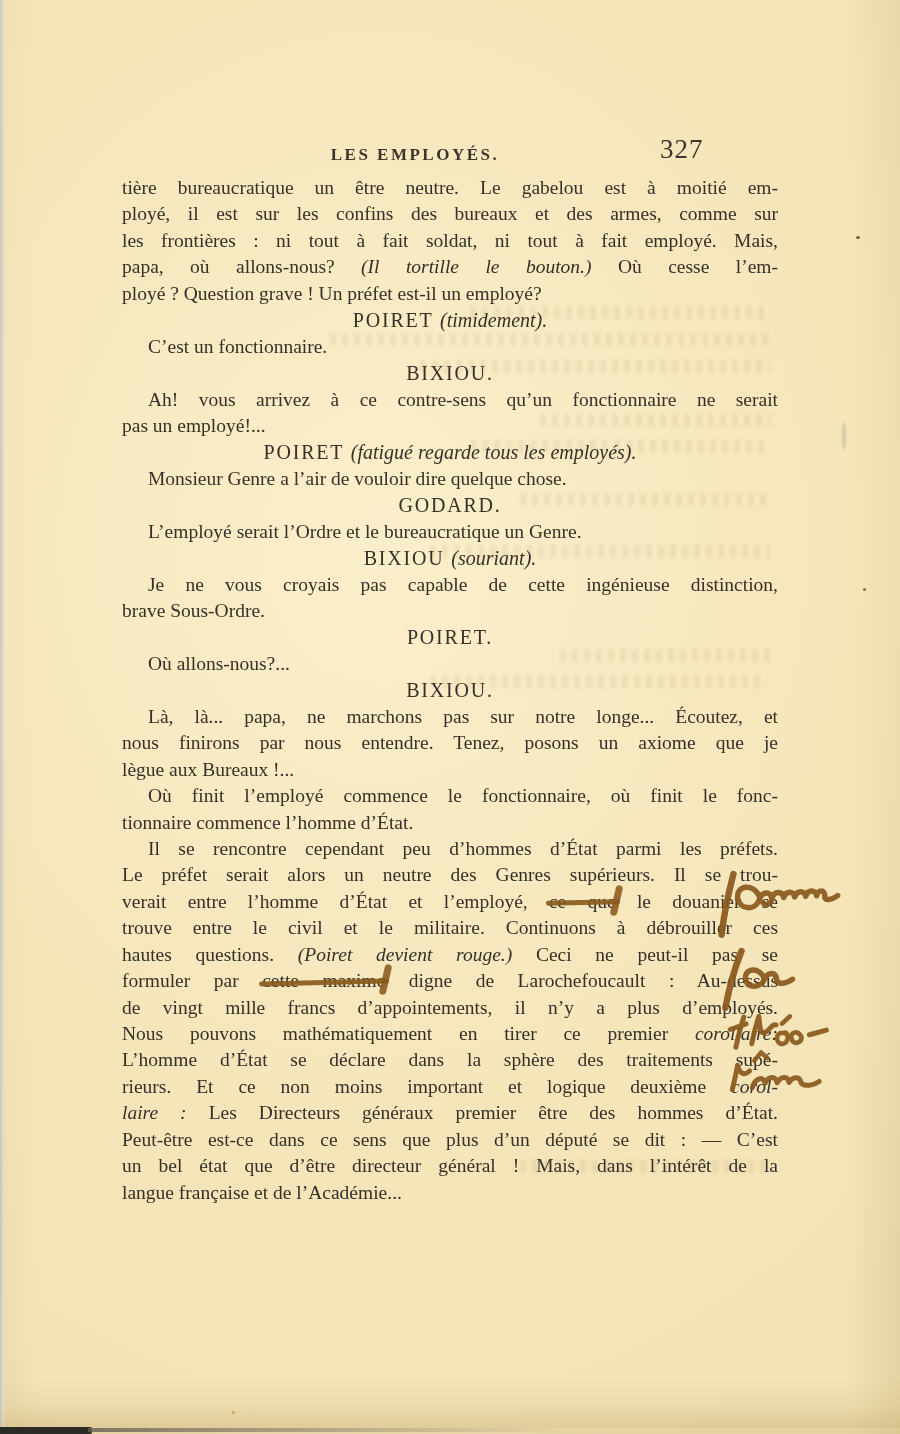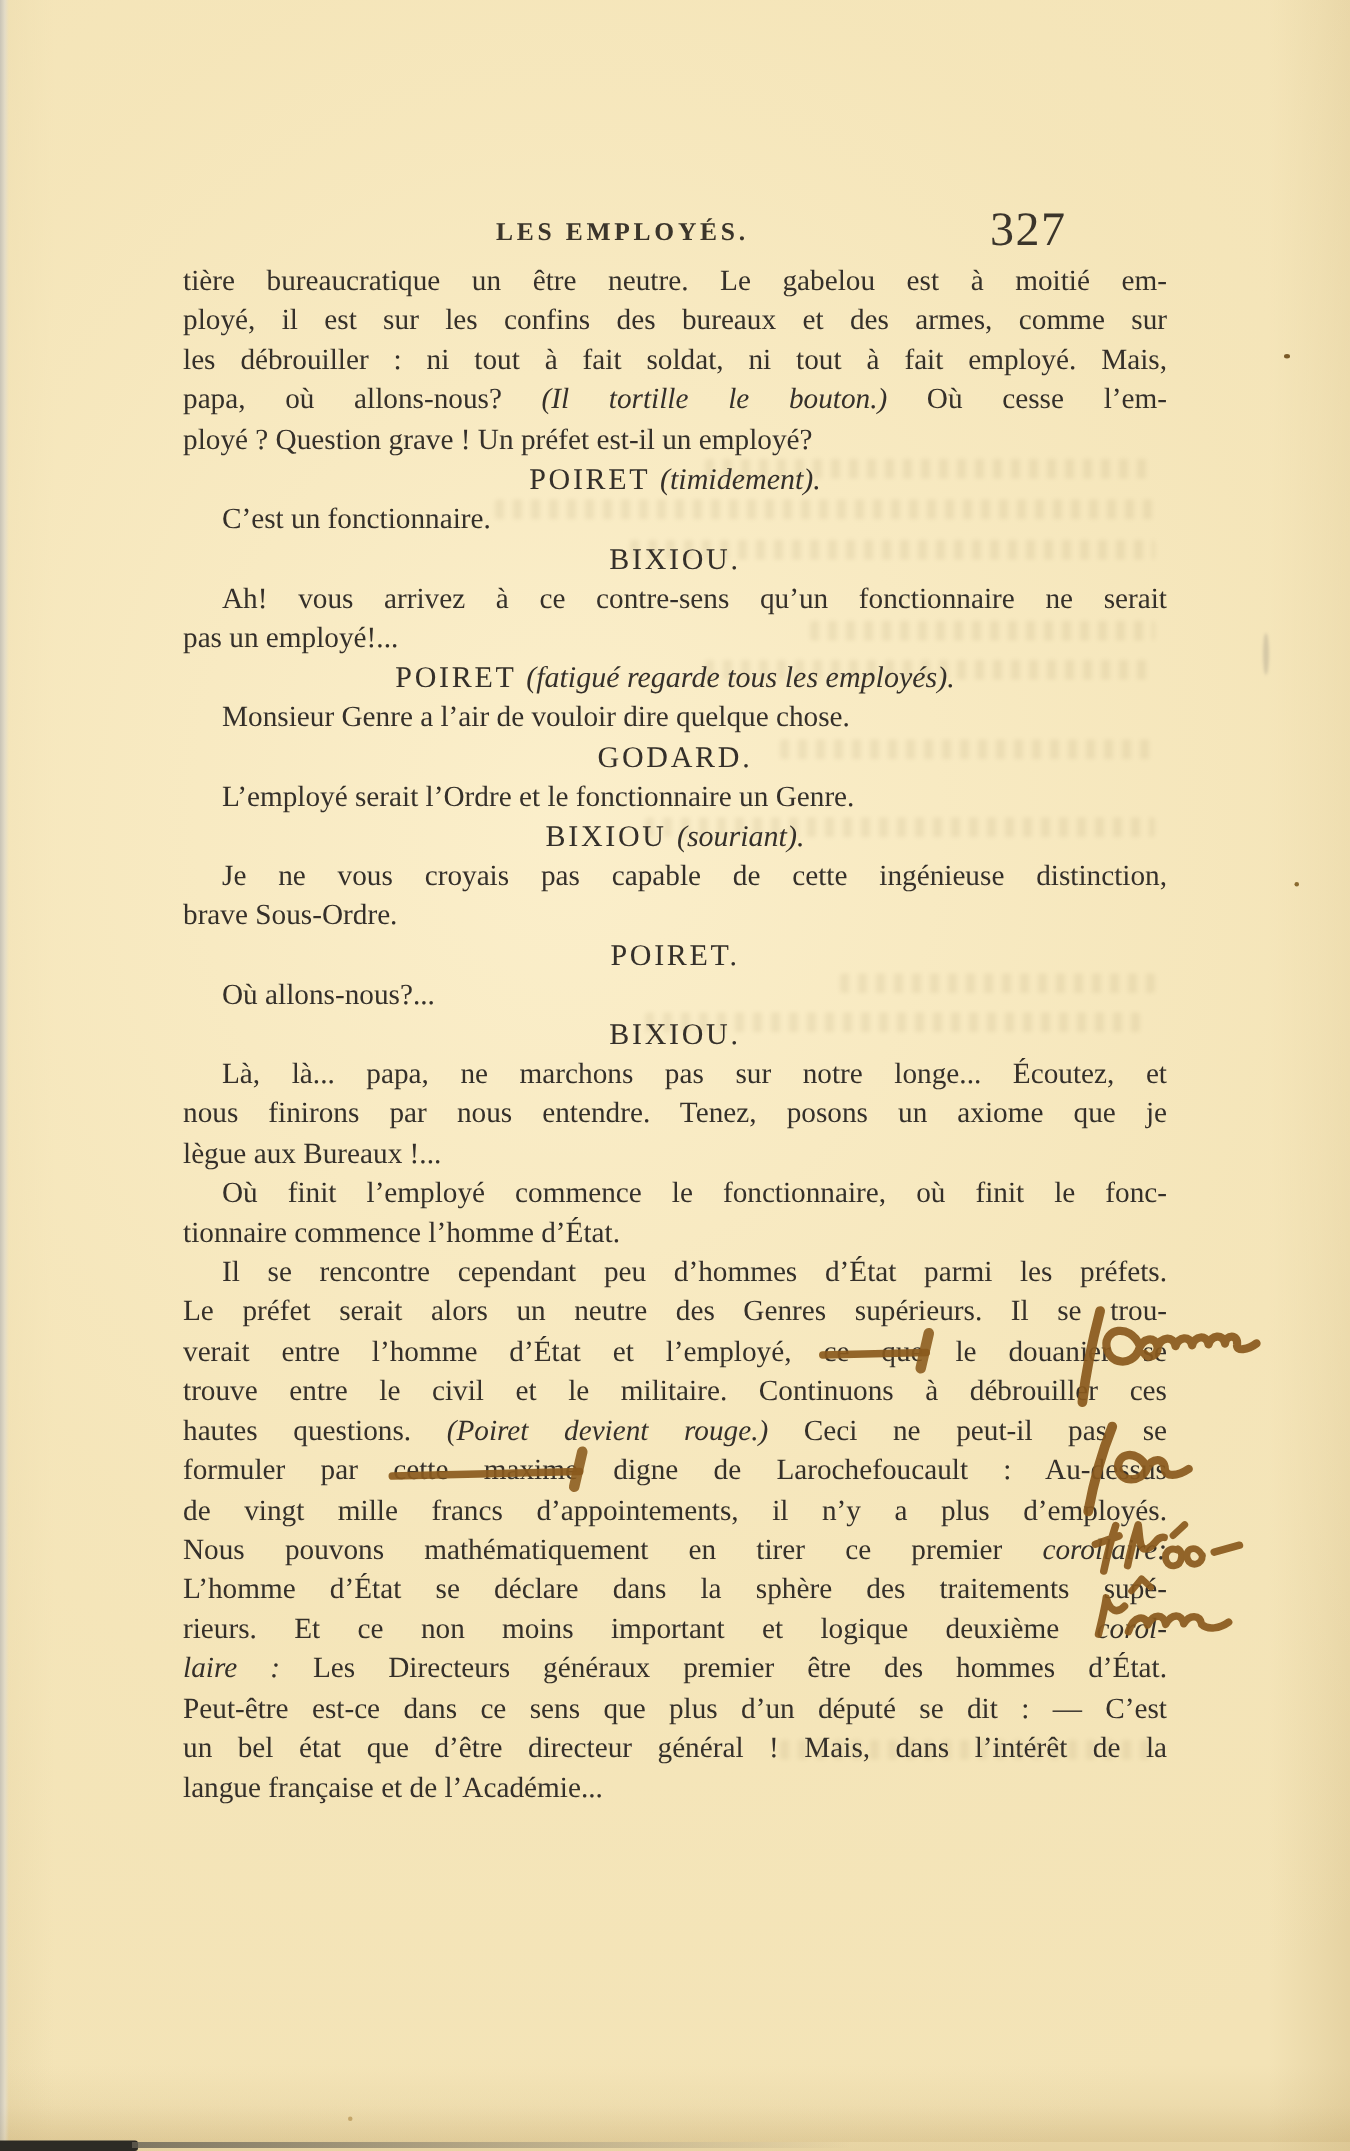"327" .pagenum { font-size: 32px -> 27px }
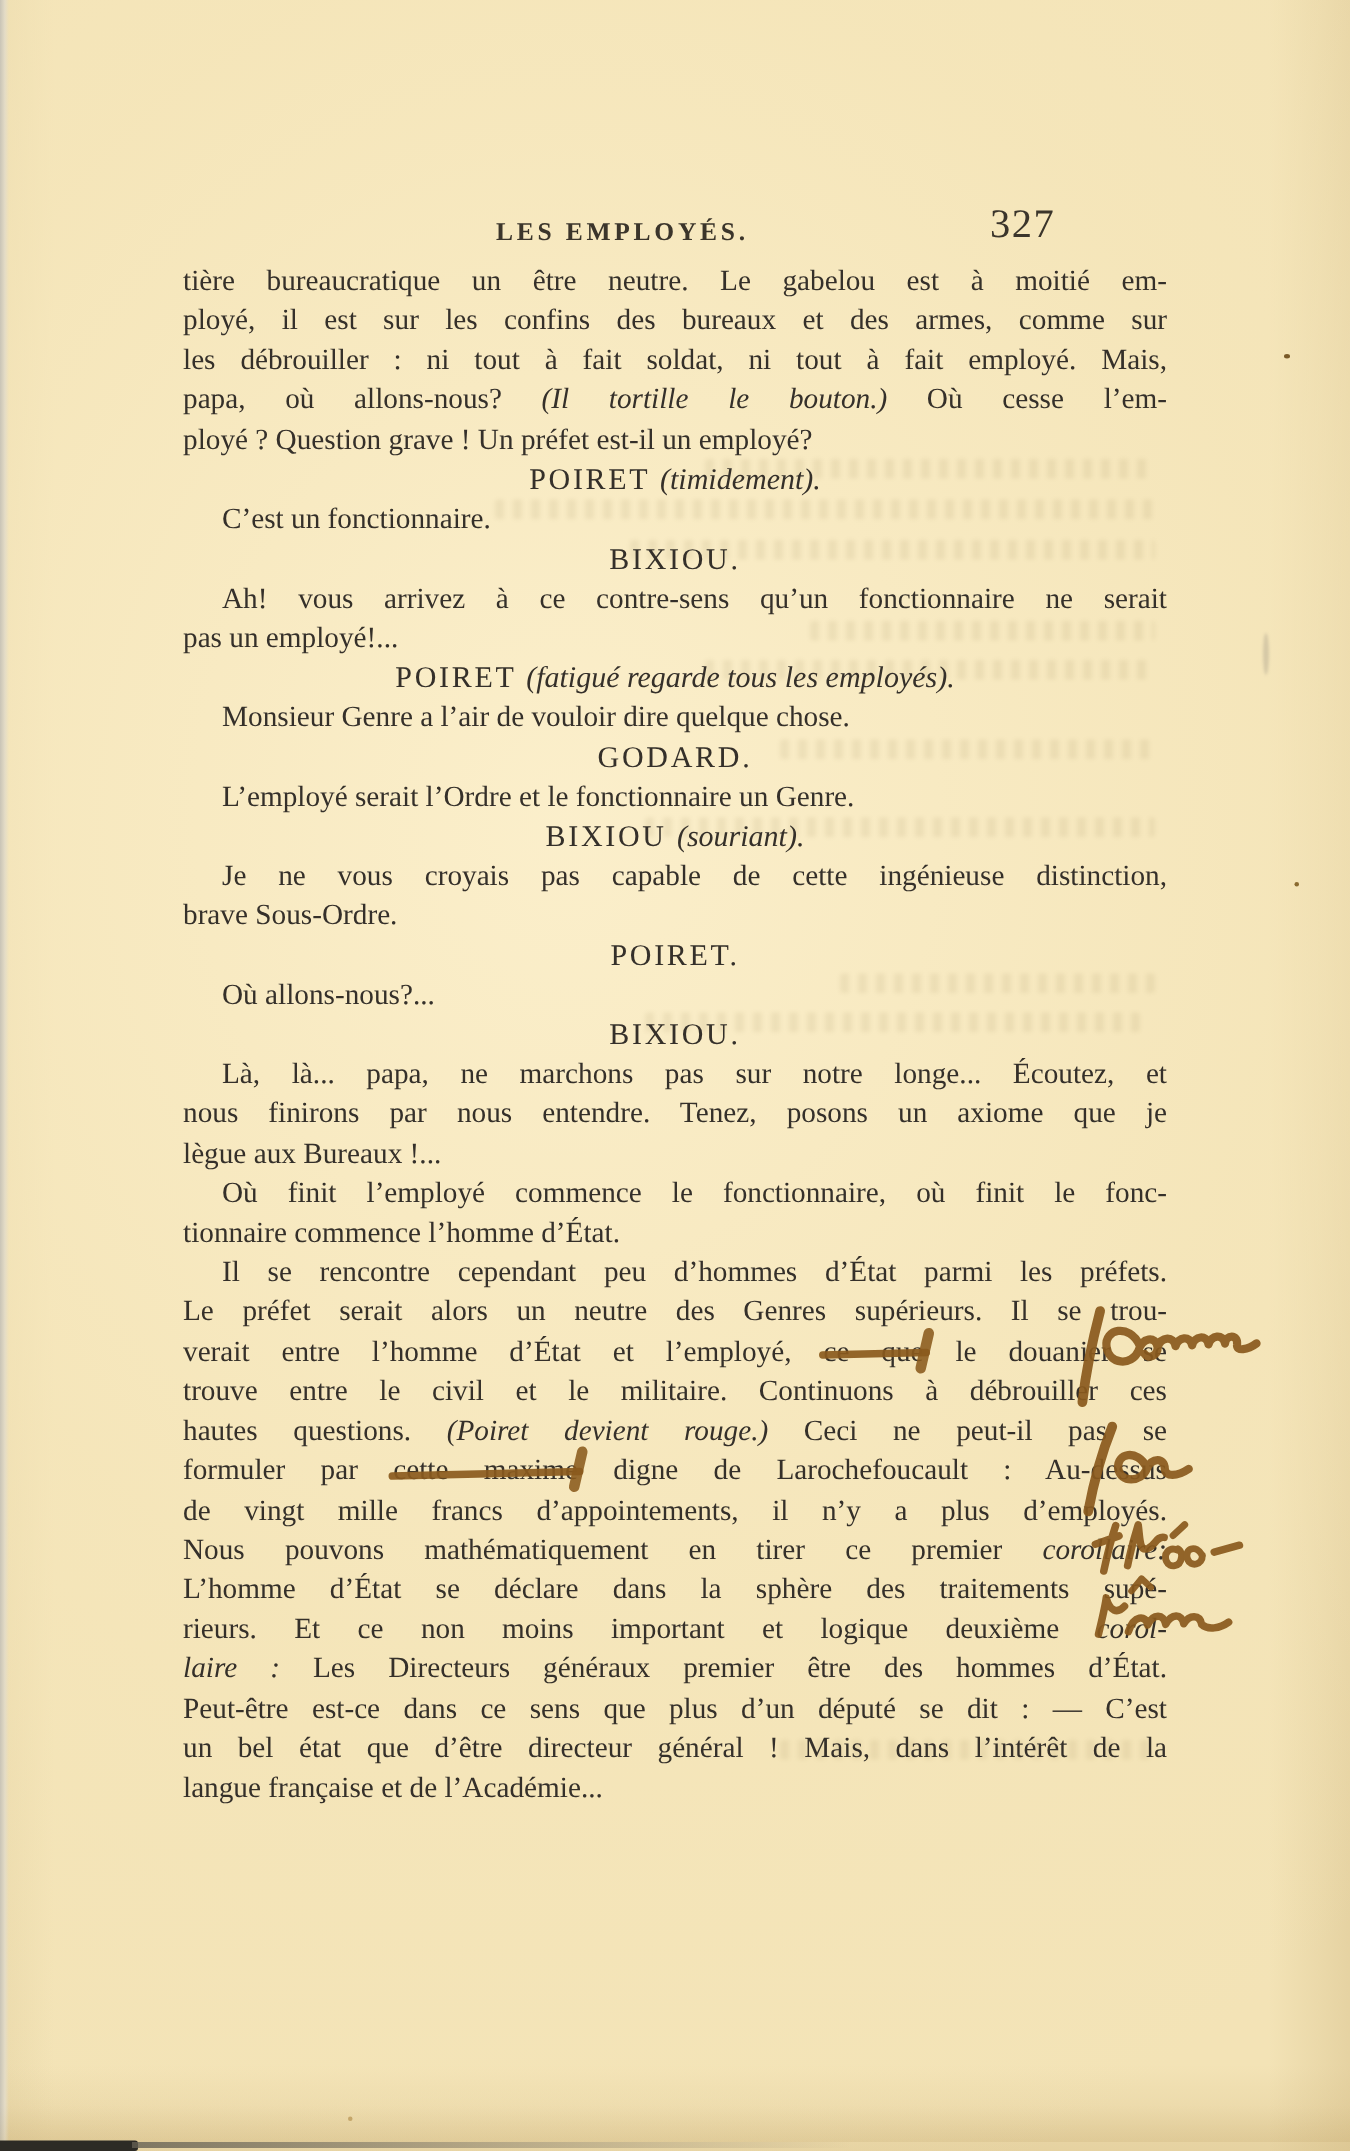"les débrouiller : ni tout" span.rm { text: débrouiller -> frontières }
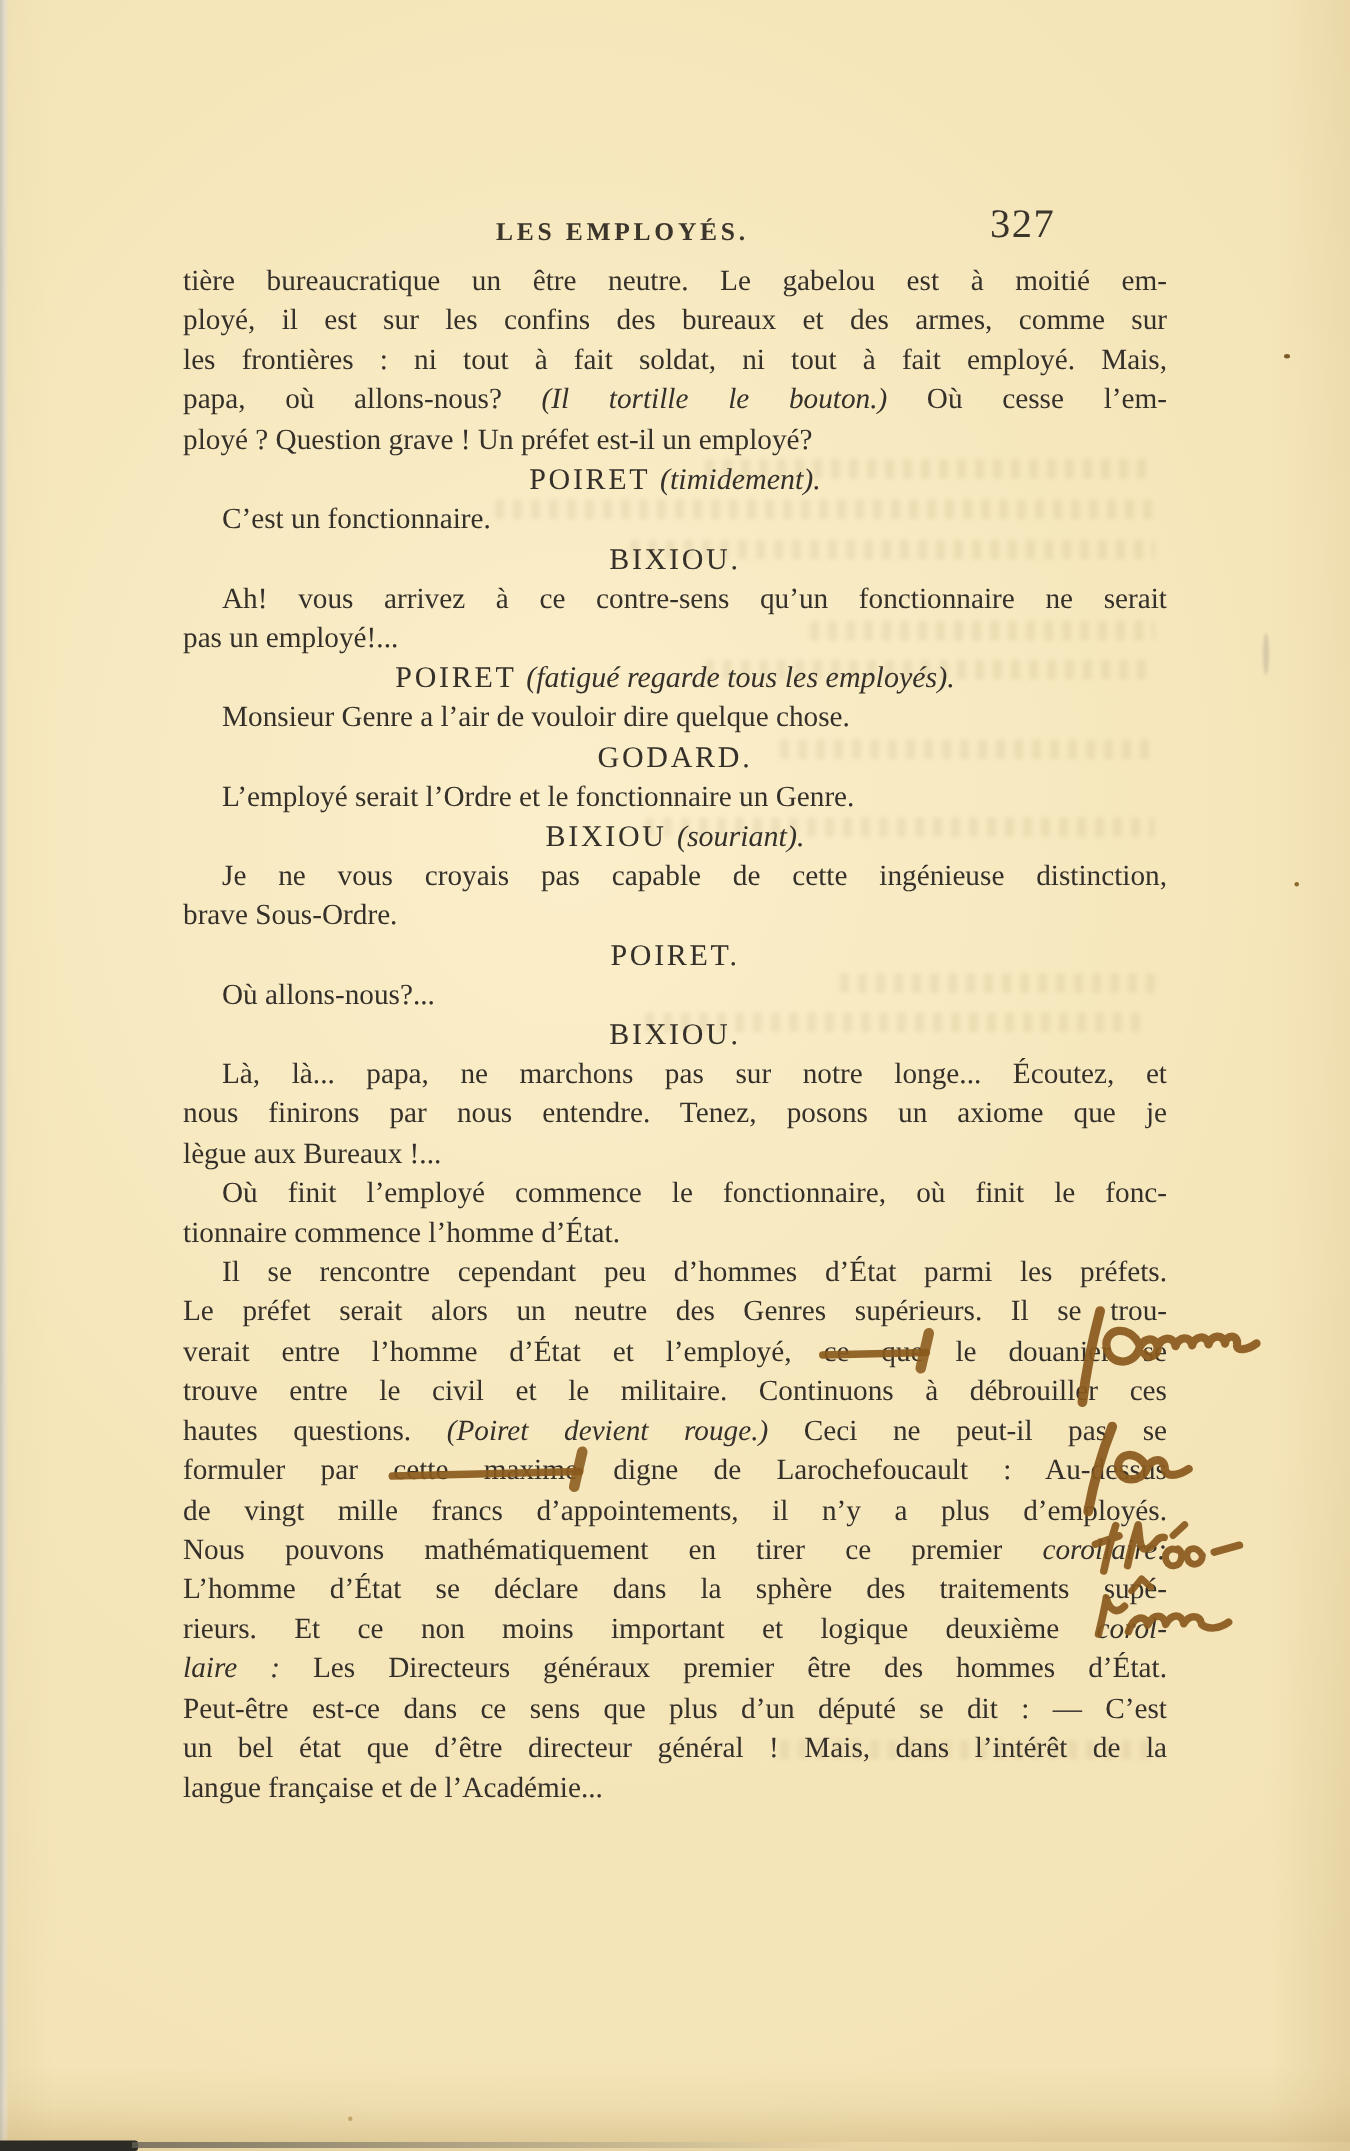"L’employé serait l’Ordre et le" span.rm { text: fonctionnaire -> bureaucratique }
